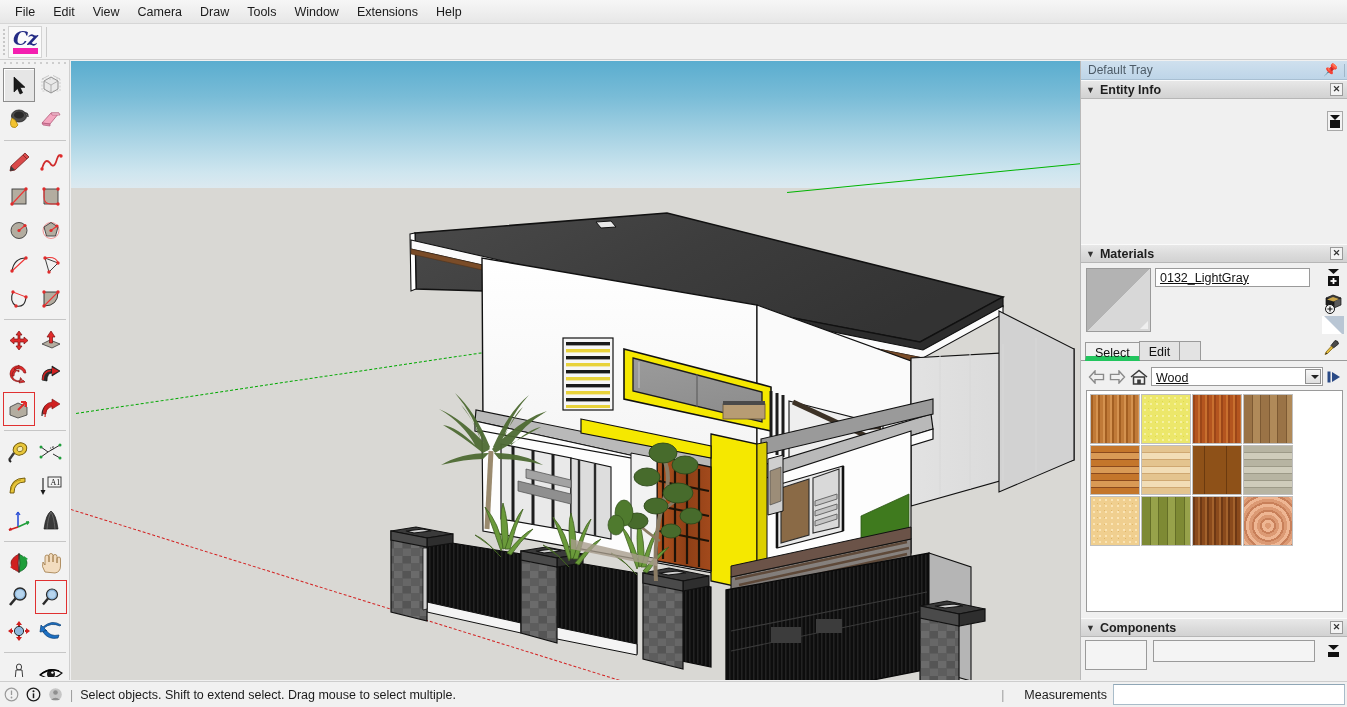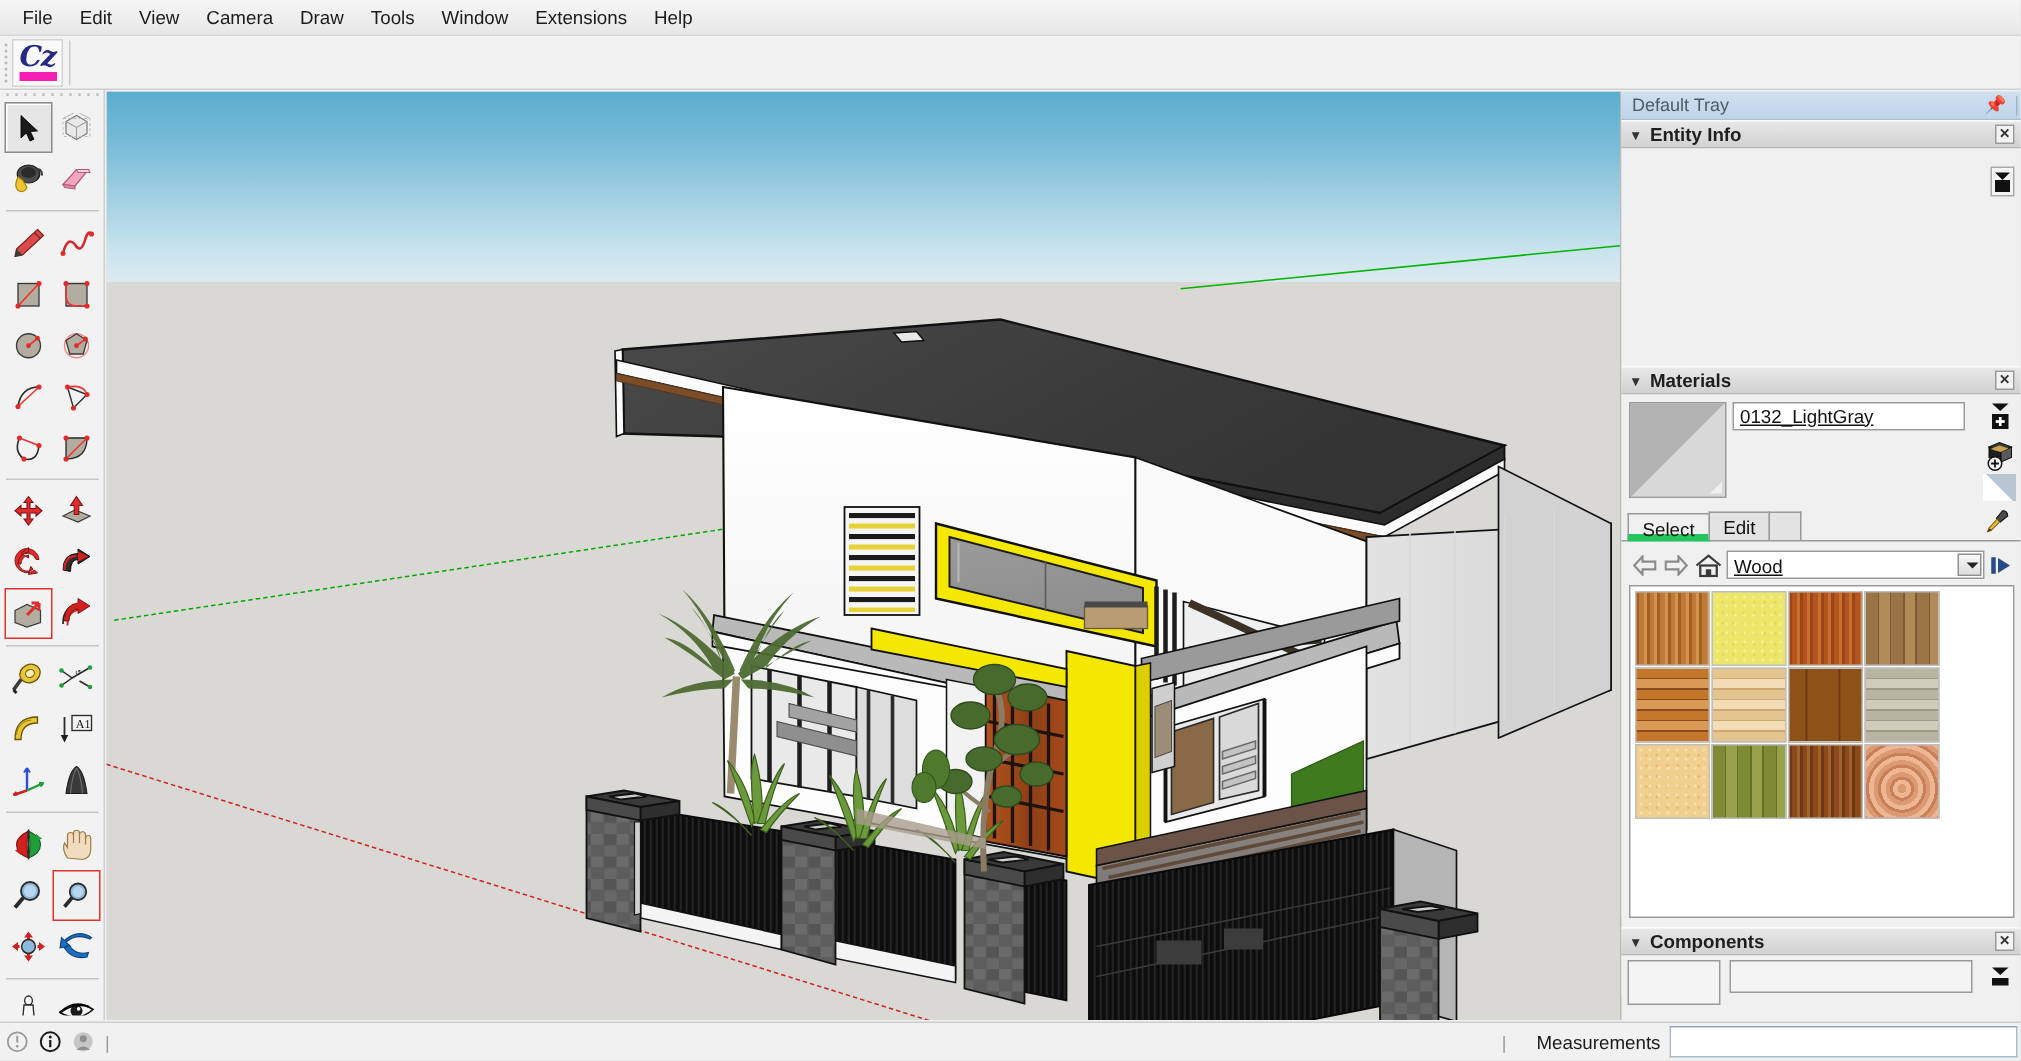"Select objects. Shift to extend" span.sb-text { html: none -> <span>Select objects. Shift to extend select. Drag mouse to select multiple.</span> }
